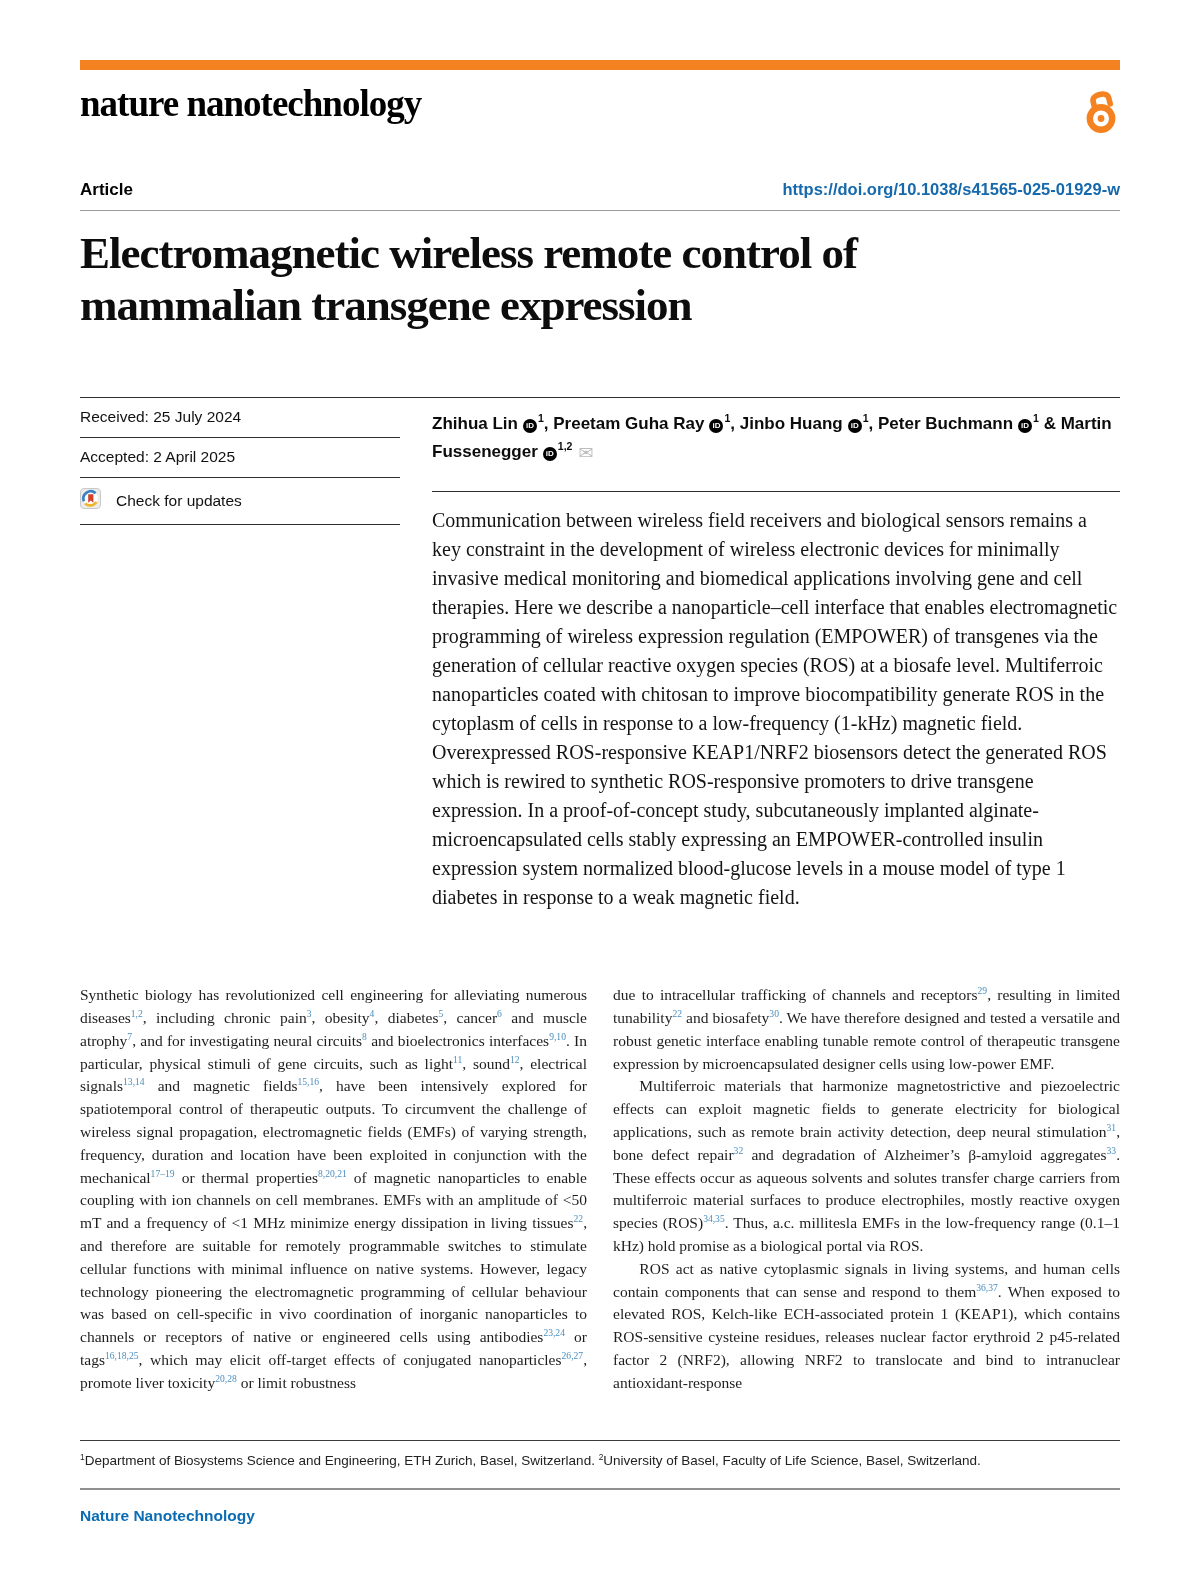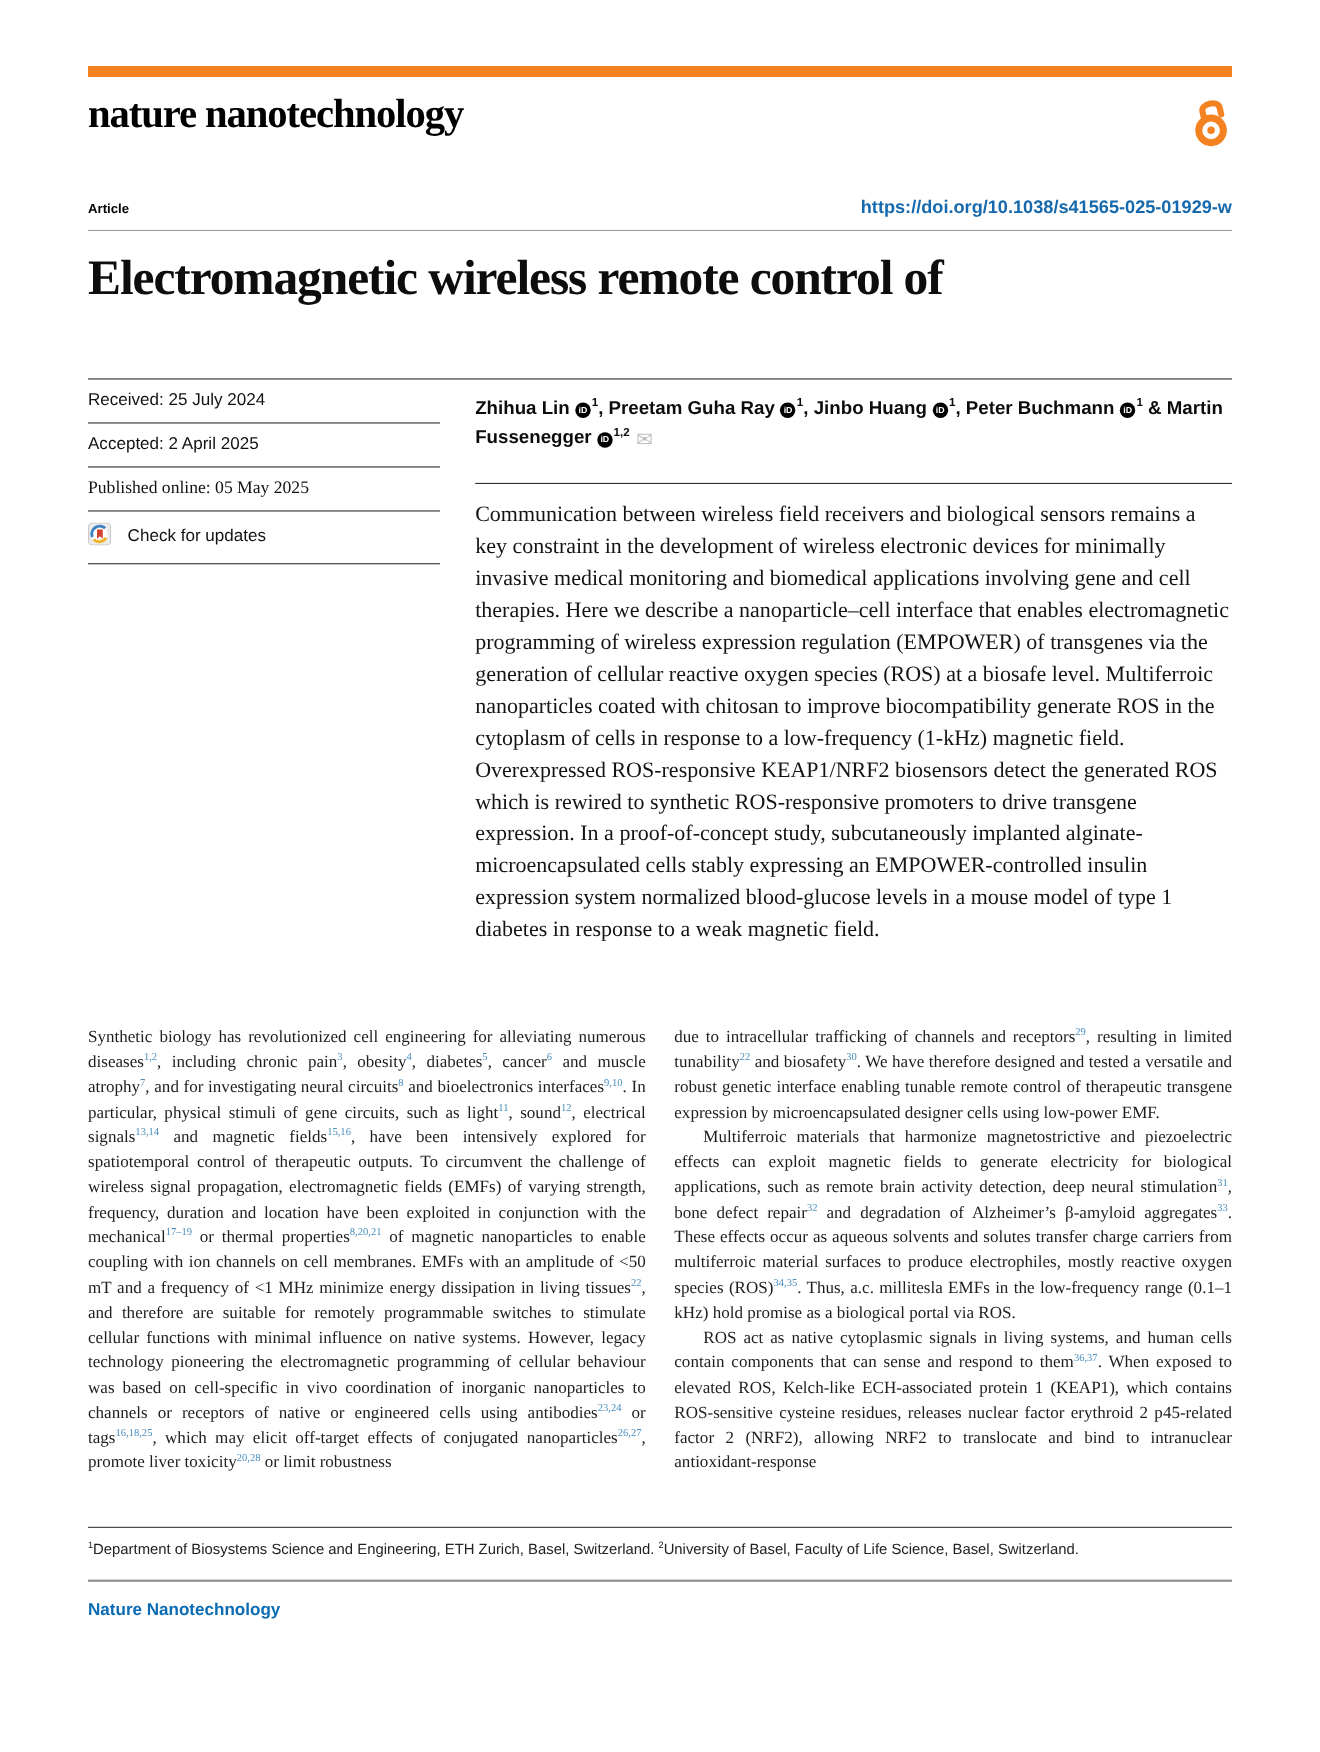"Article" .article-type { font-size: 12px -> 17px }
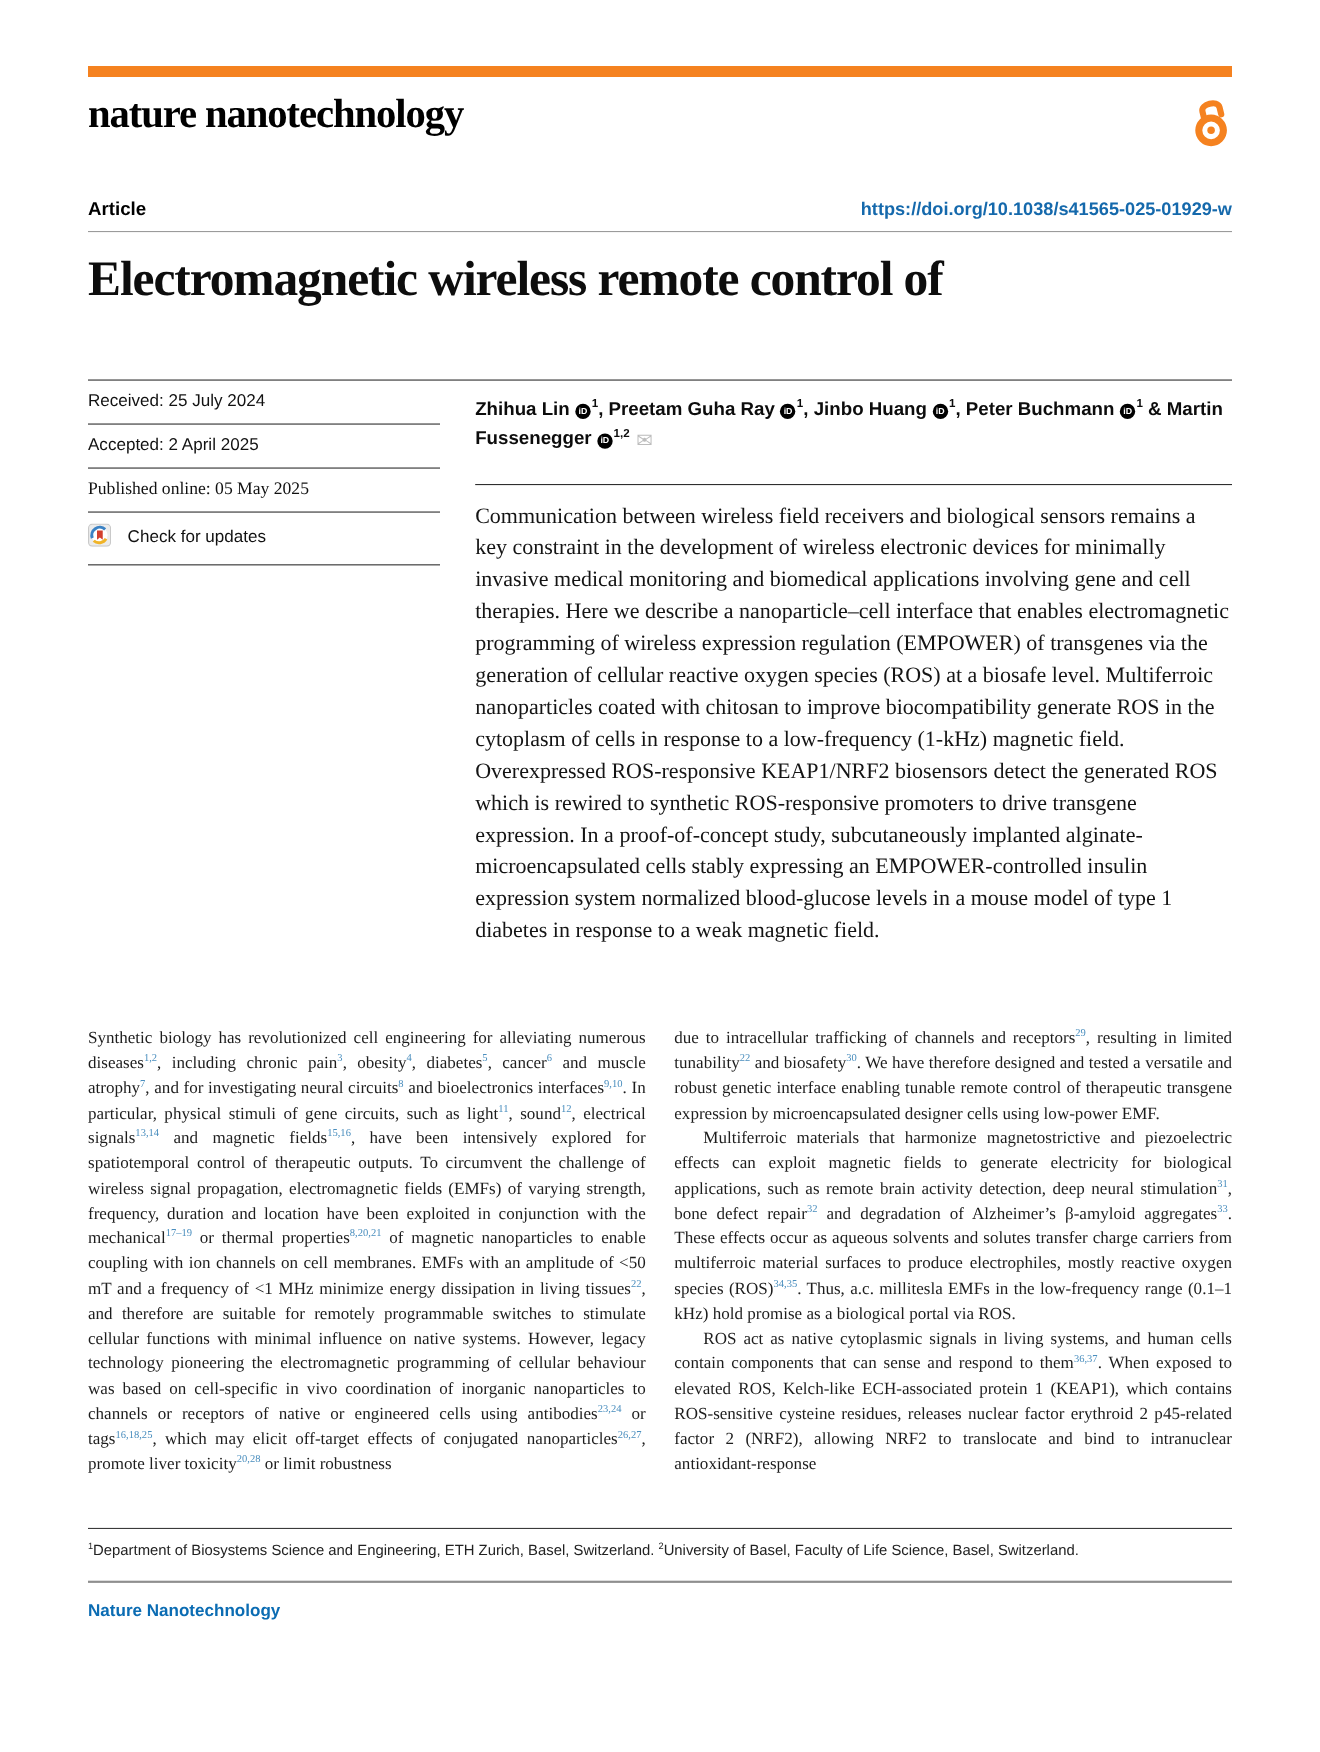"mammalian transgene expression" span { html: none -> <span>mammalian transgene expression</span> }
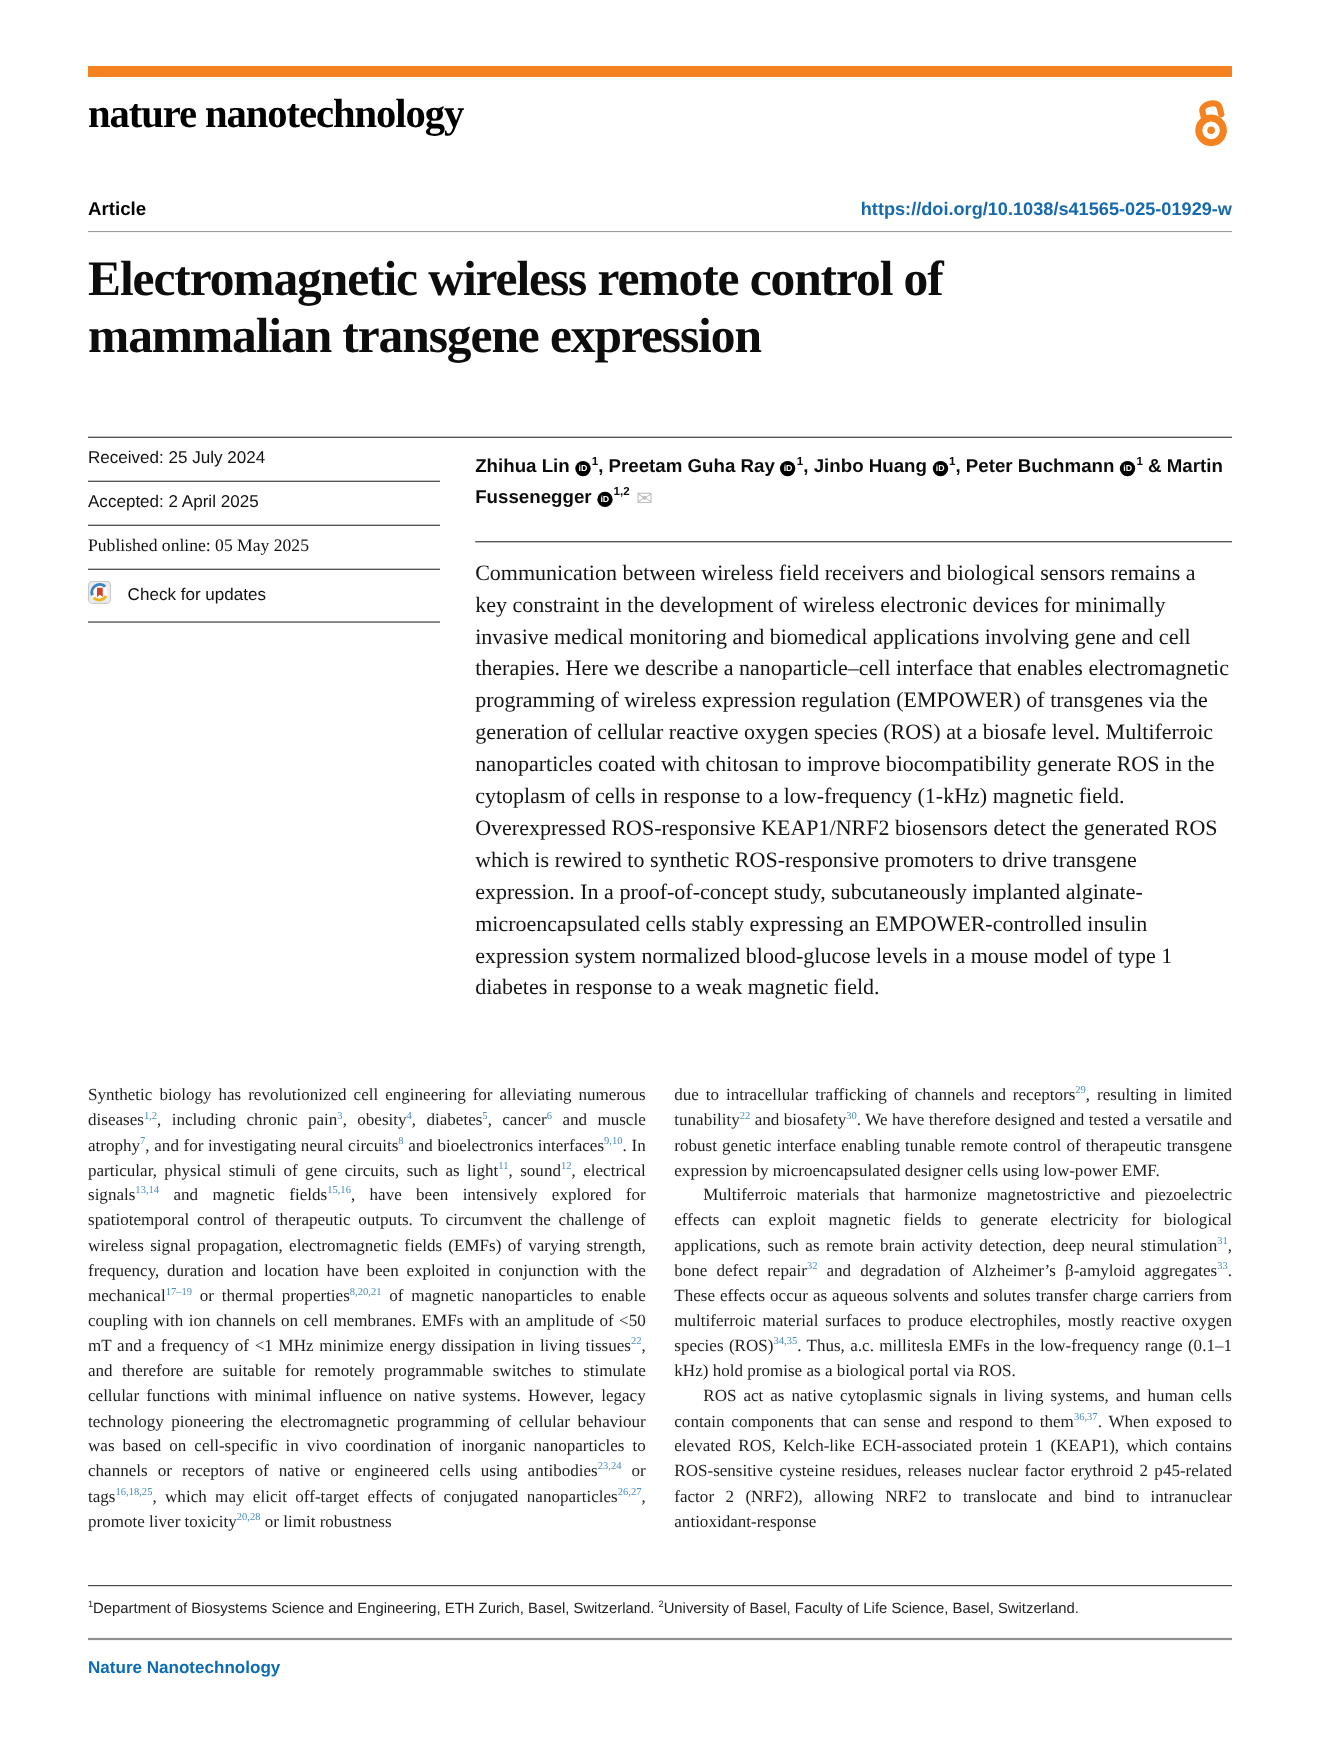"Published online: 05 May 2025" div.info-item { html: <div>Published online: 05 May 2025</div> -> none }
